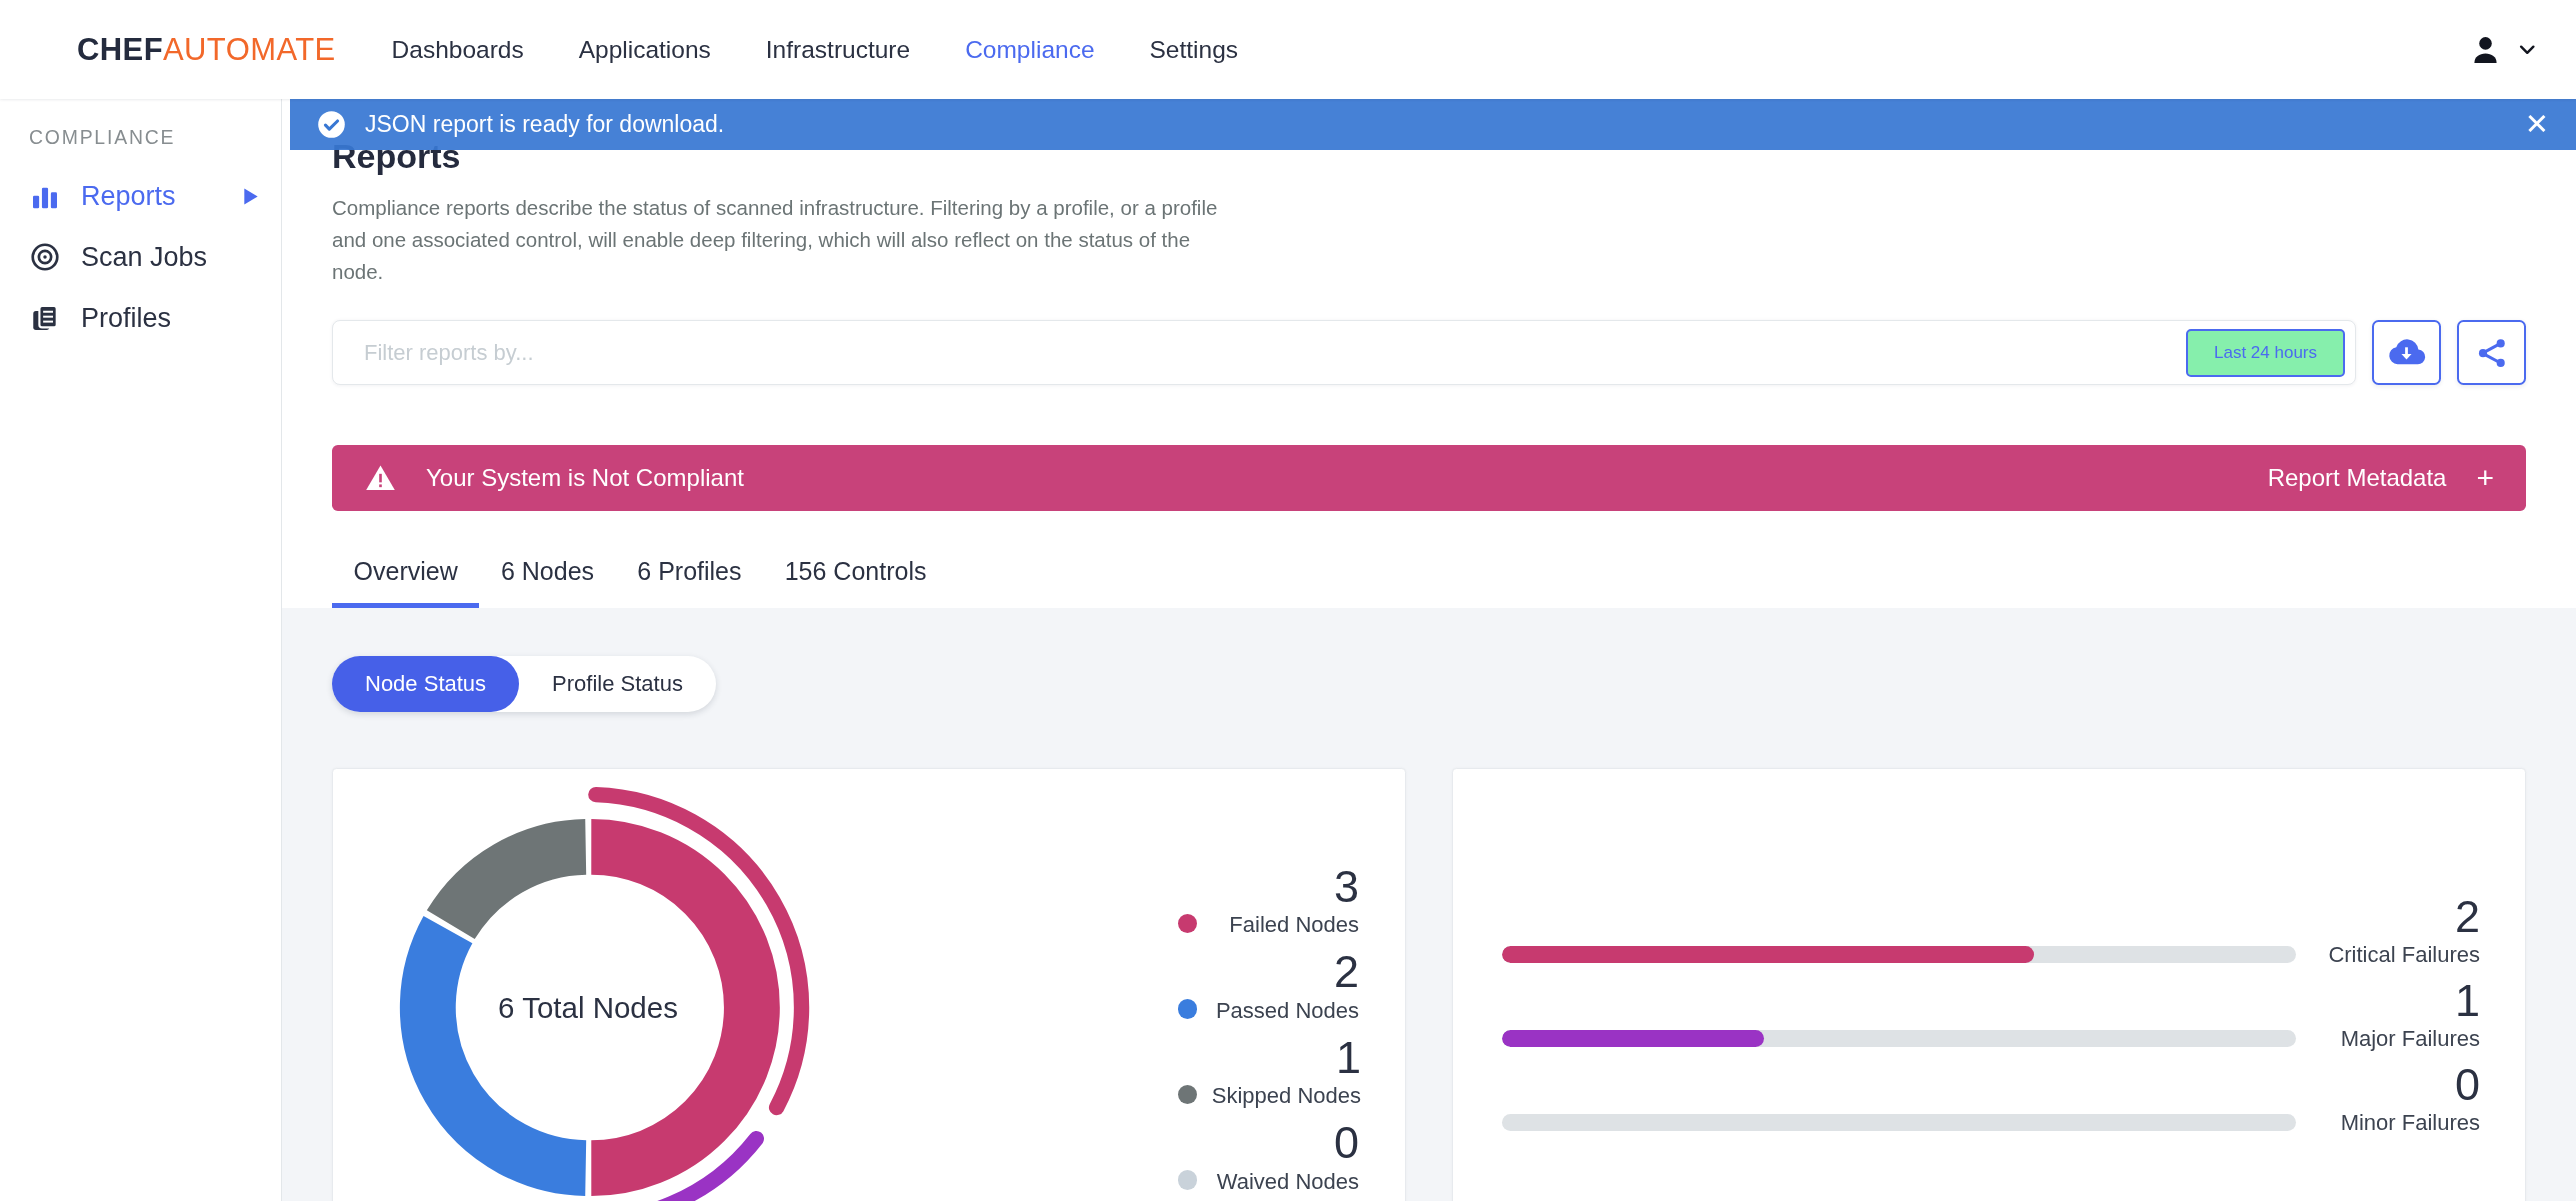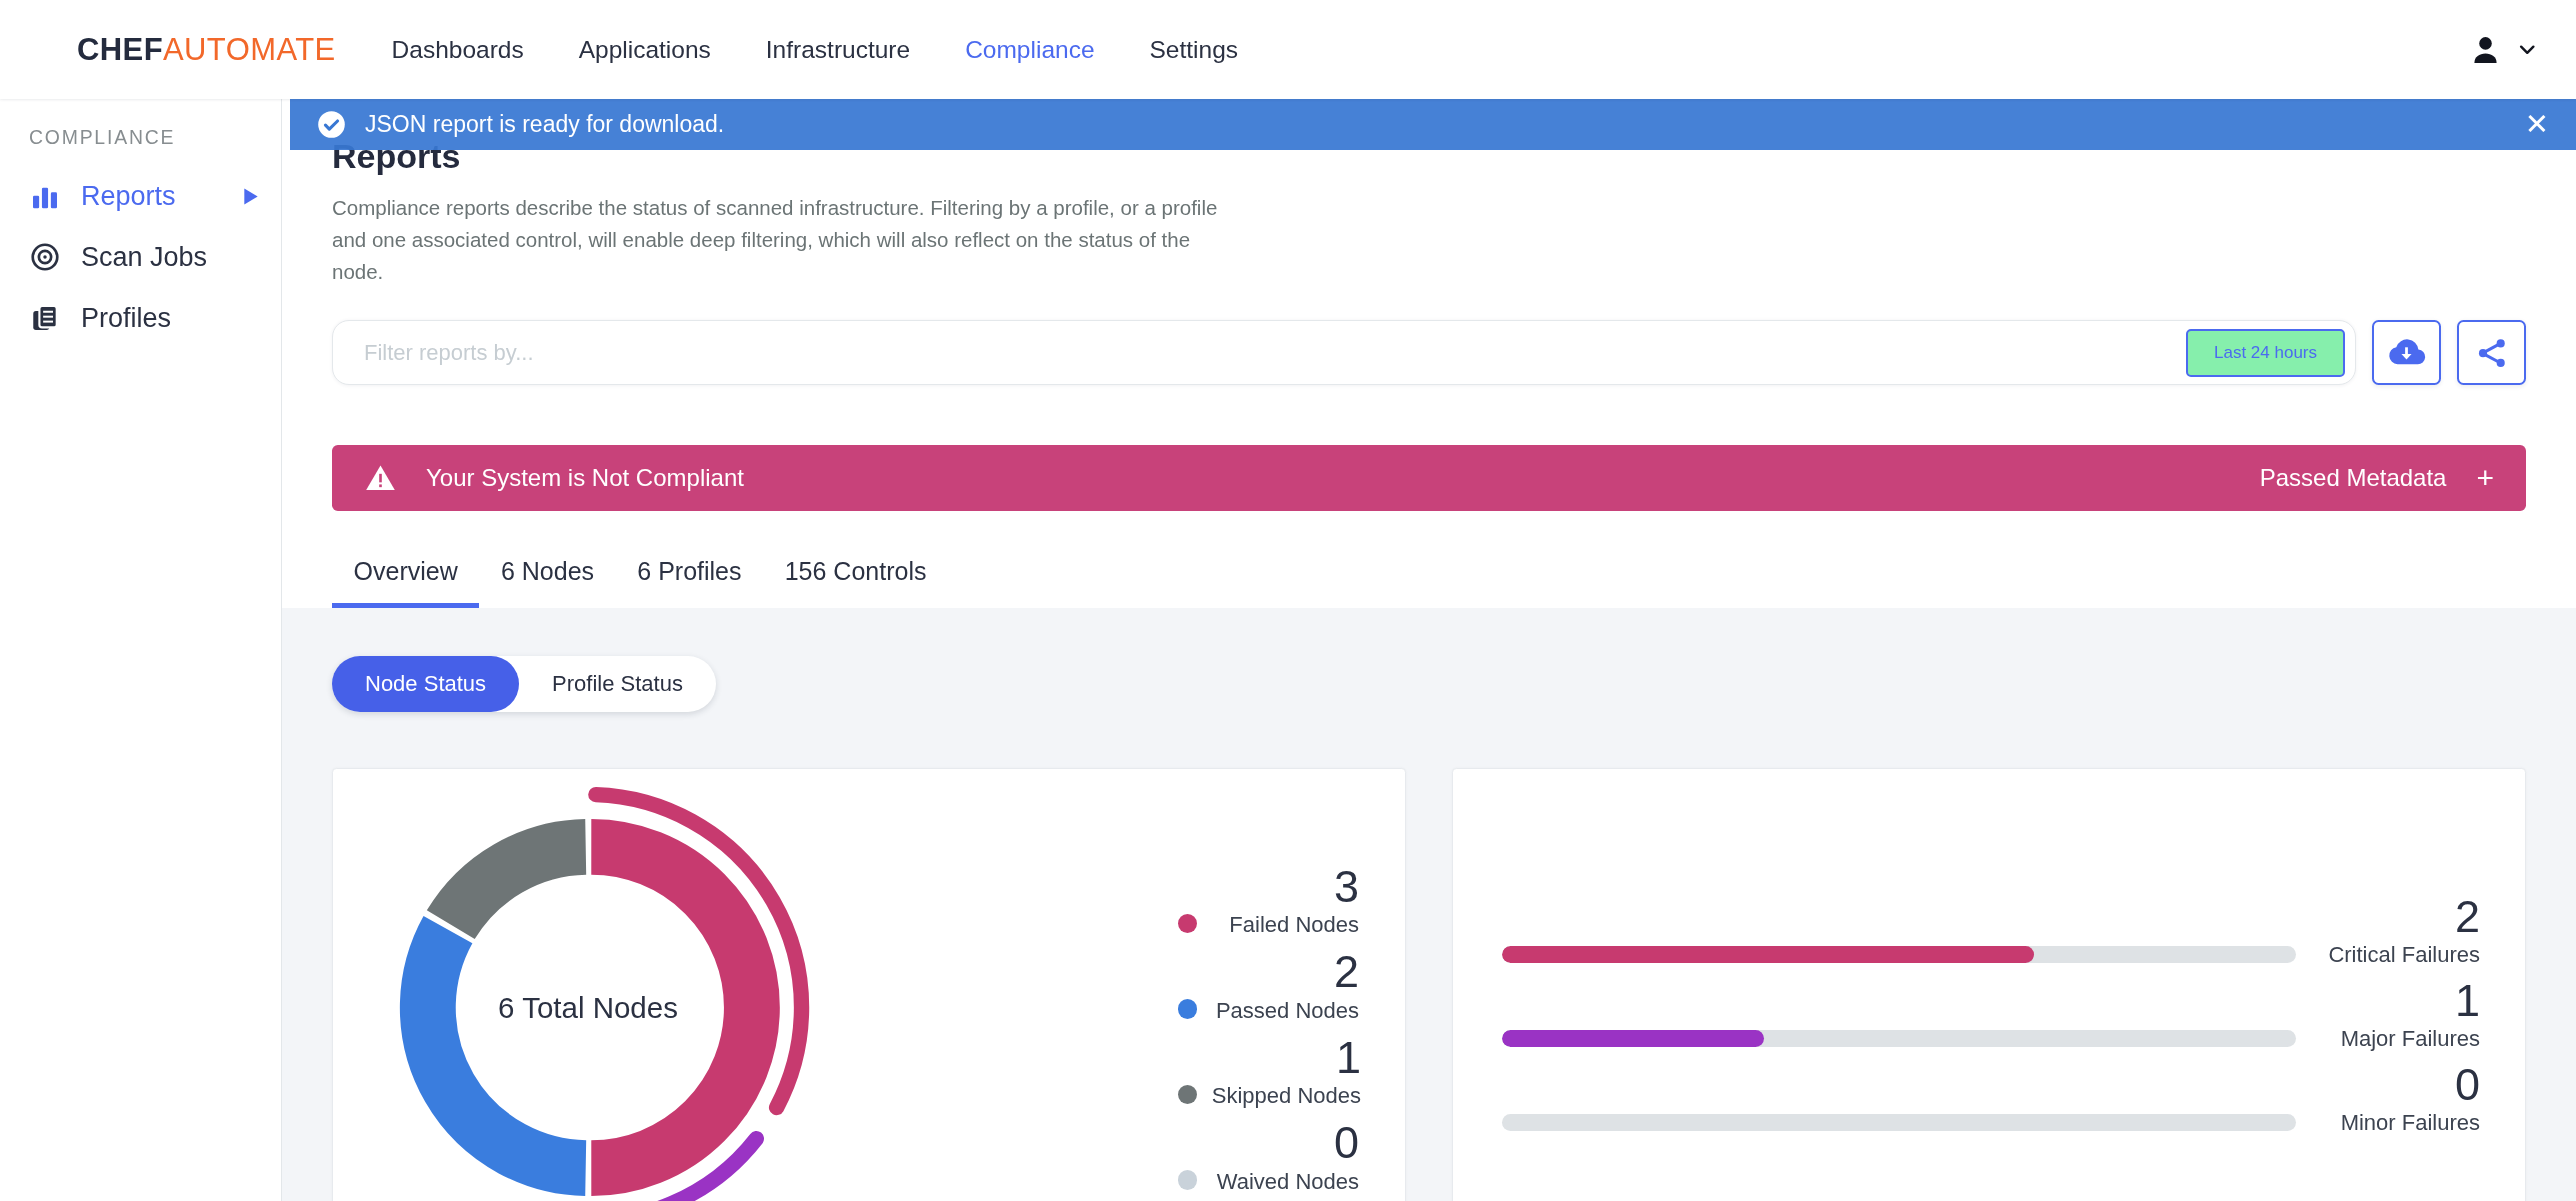"Filter reports by..." .filter-box { border-radius: 17px -> 8px }
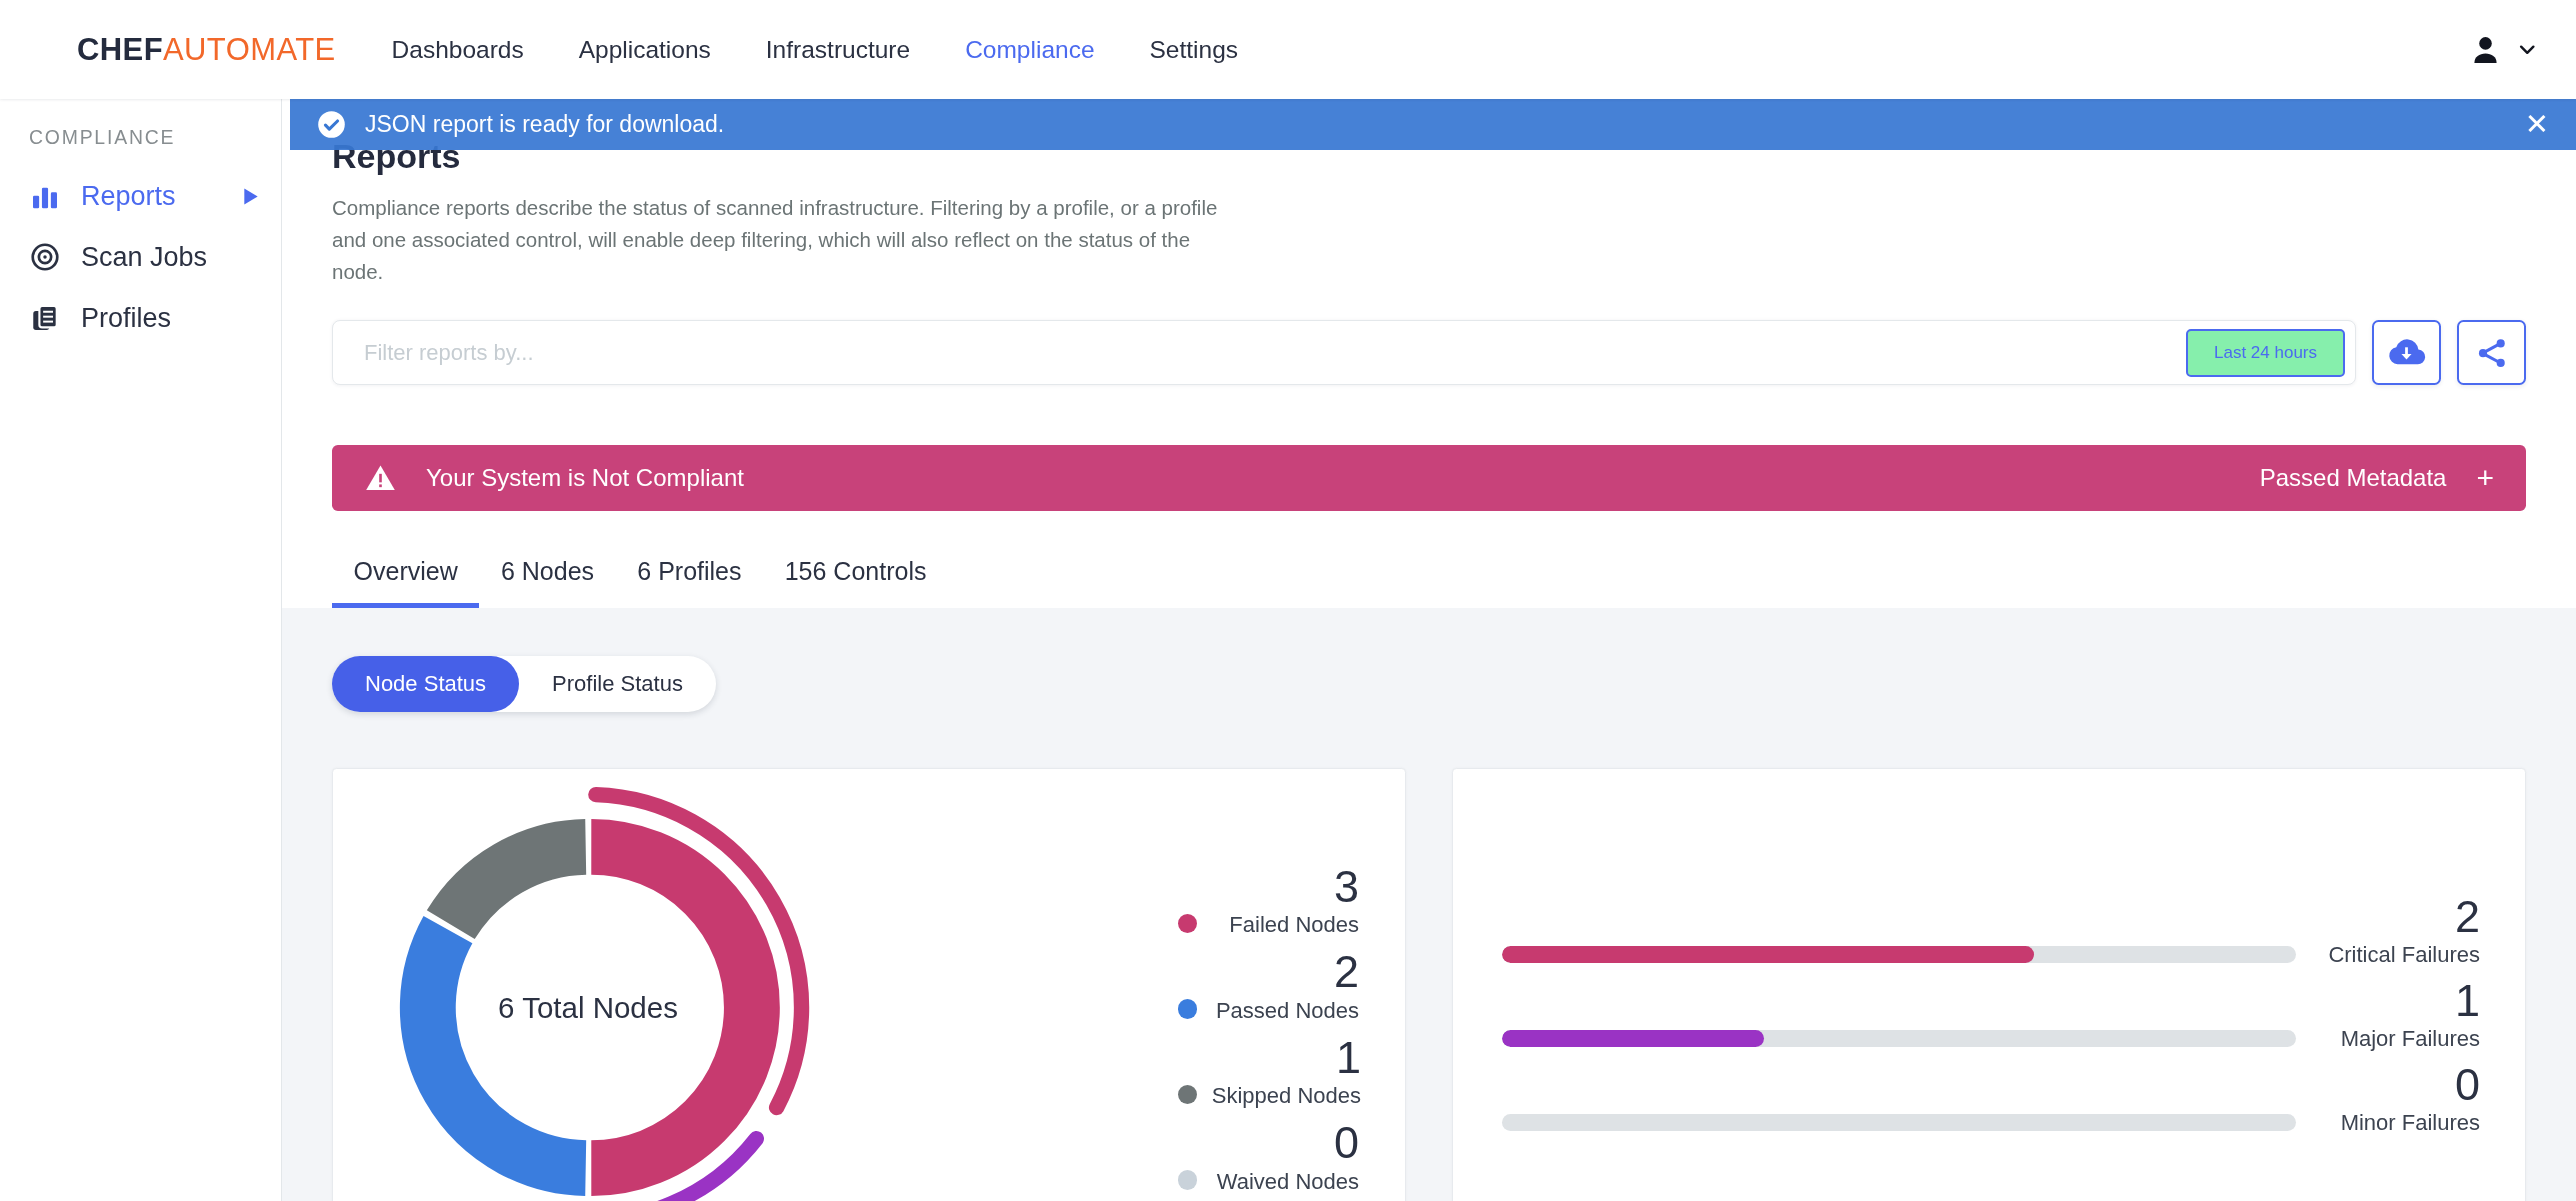"Passed Metadata" span { text: Passed -> Report }
